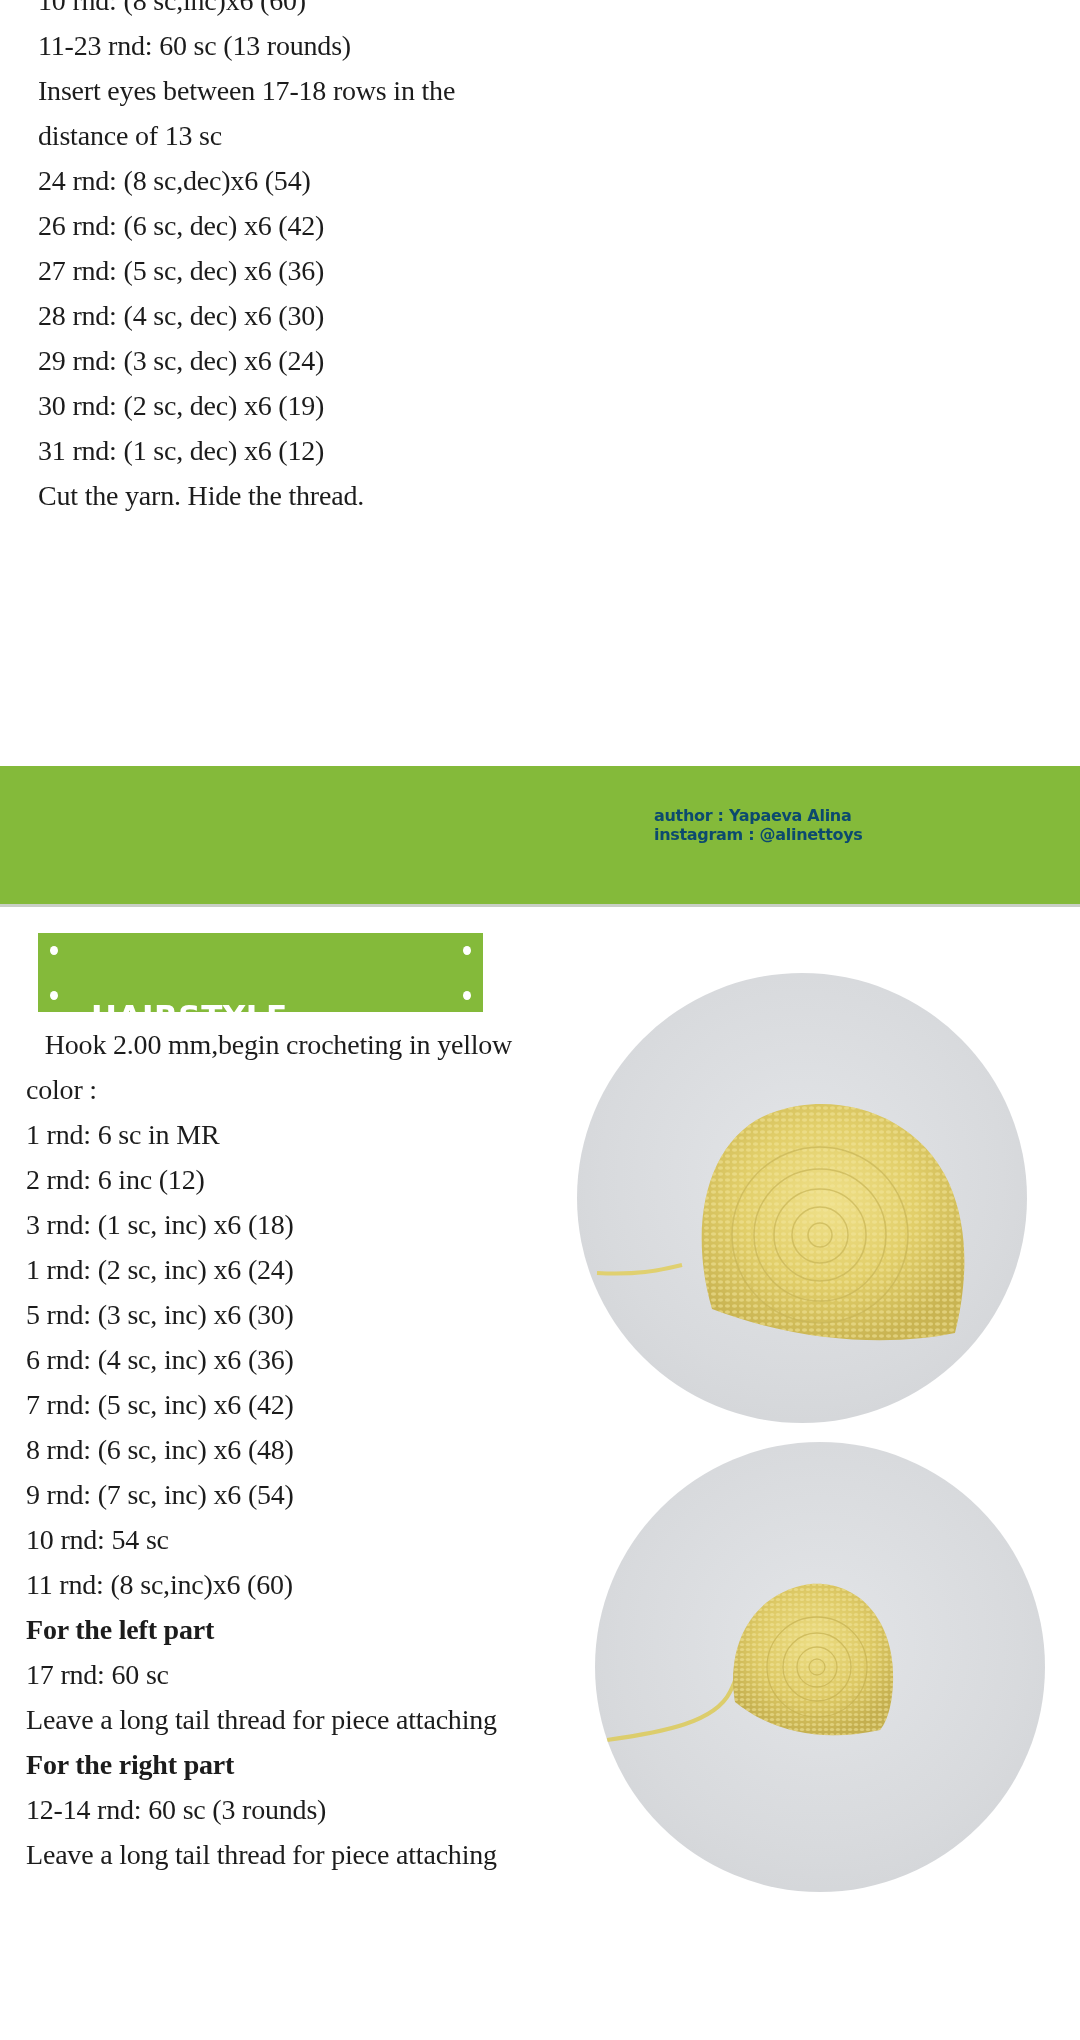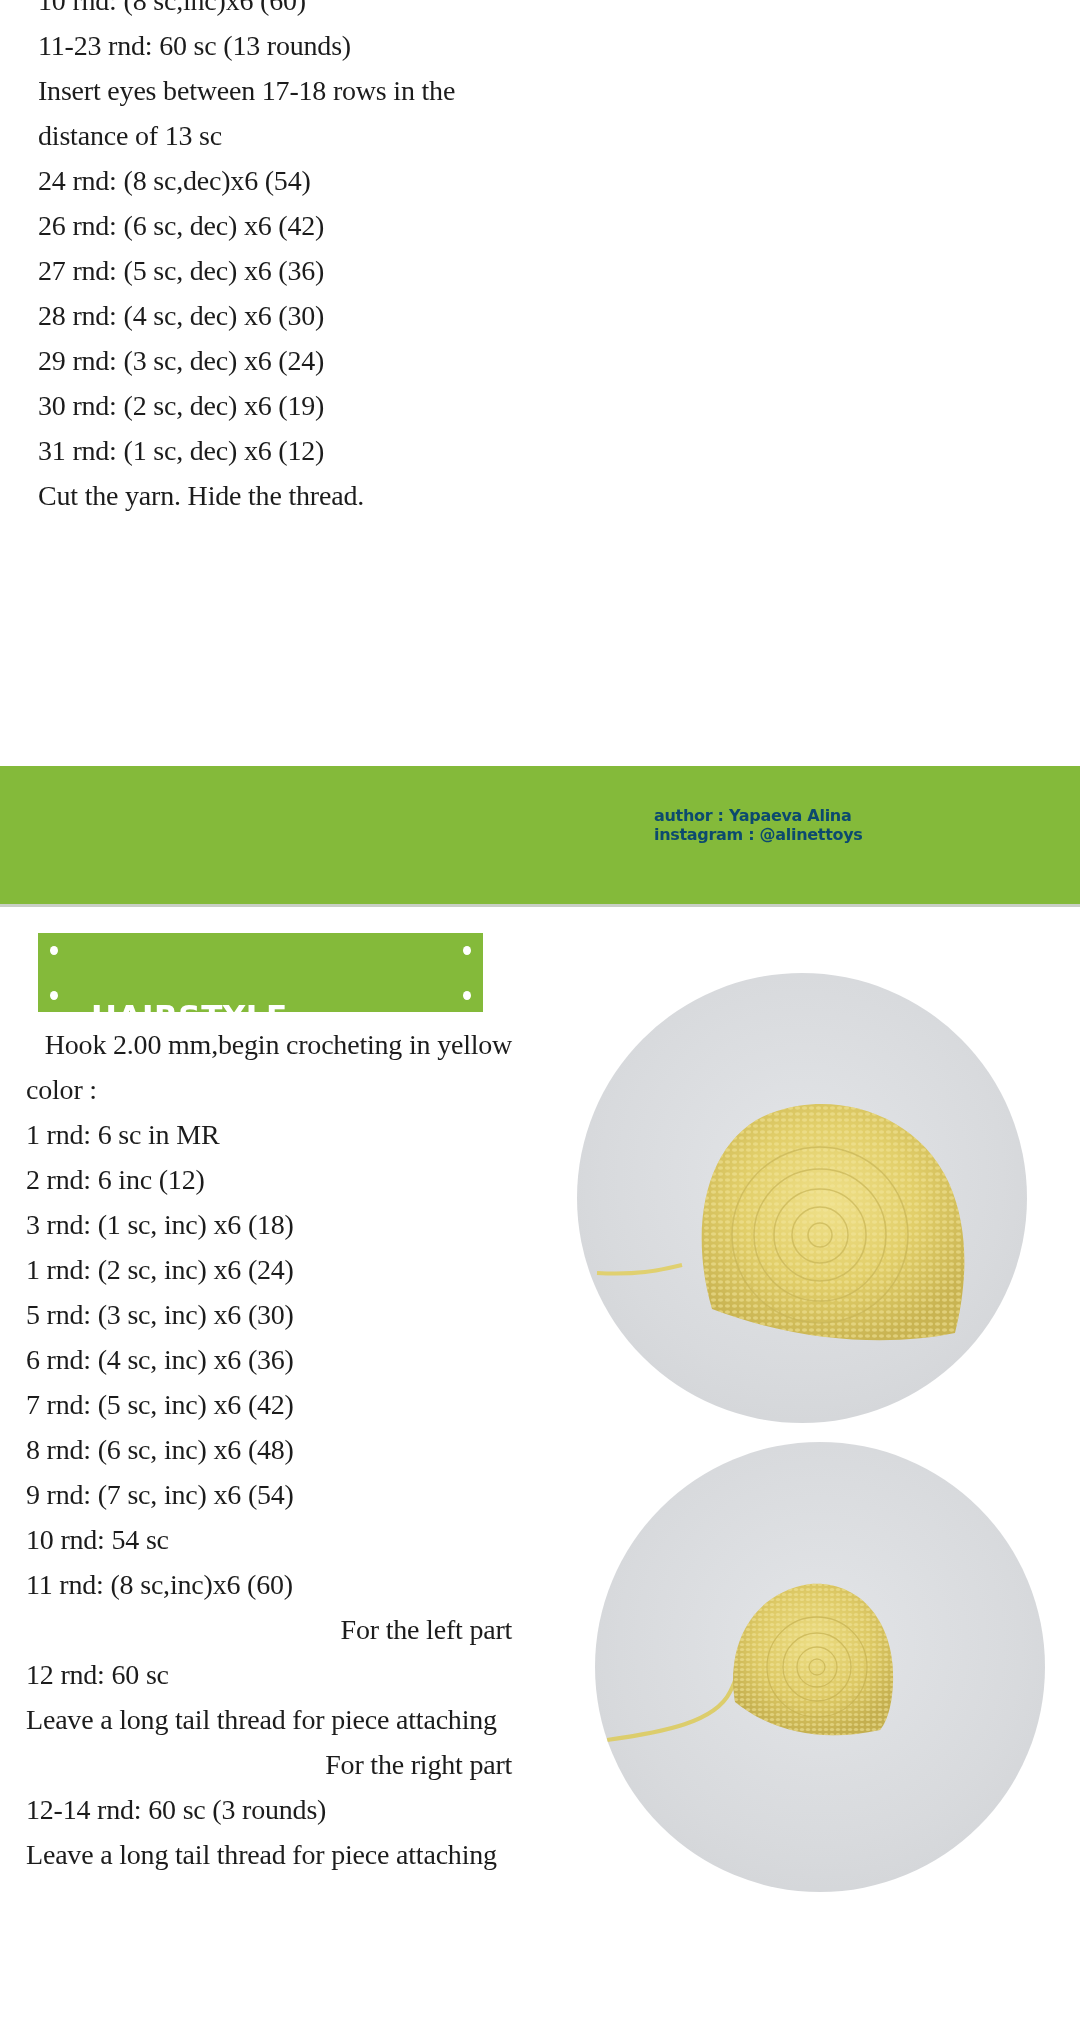"For the left part" .bold { font-weight: normal -> bold; text-align: right -> none }
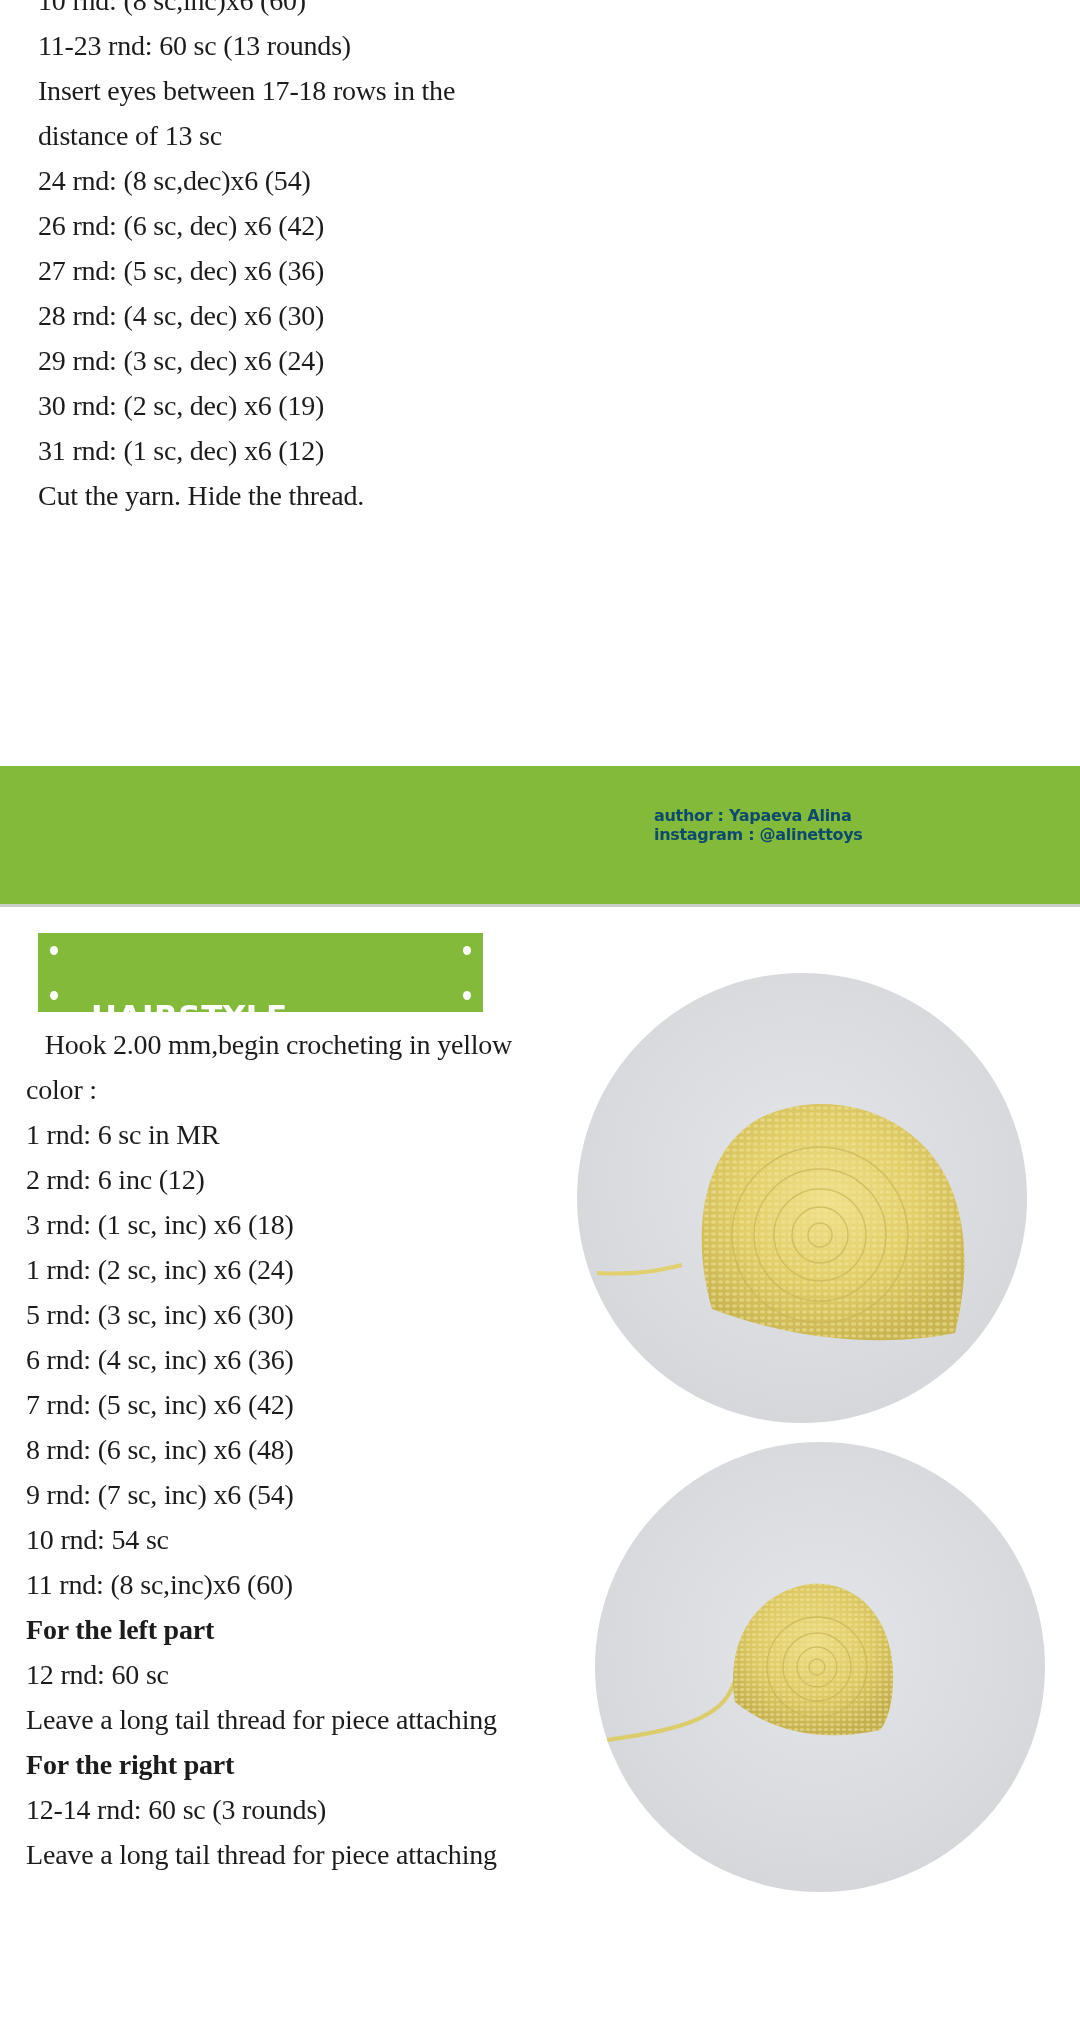"12 rnd: 60 sc" div.line { text: 12 -> 17 }
